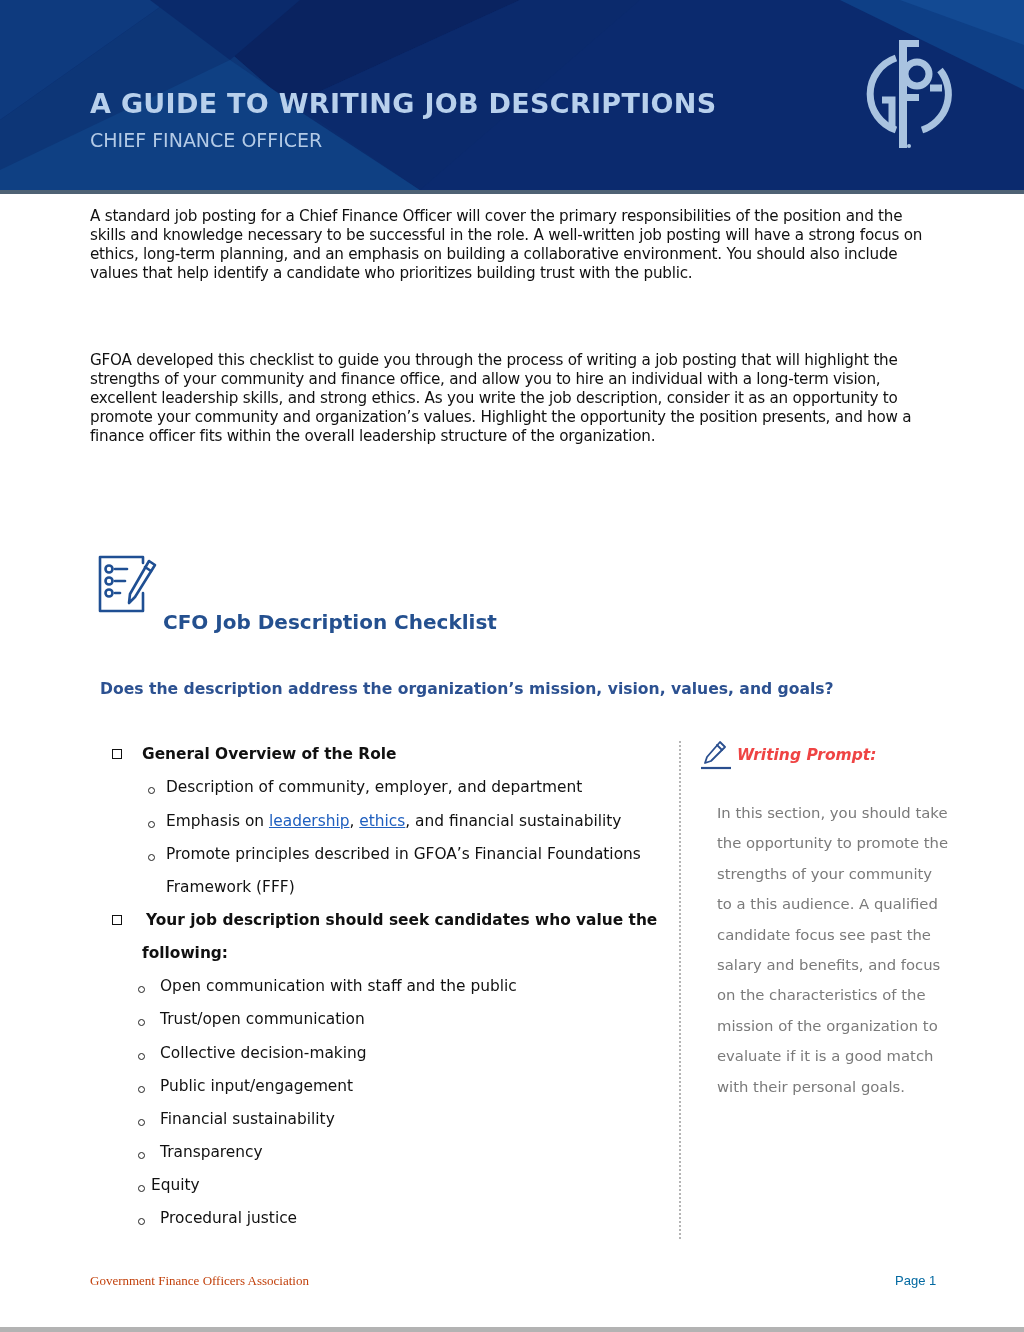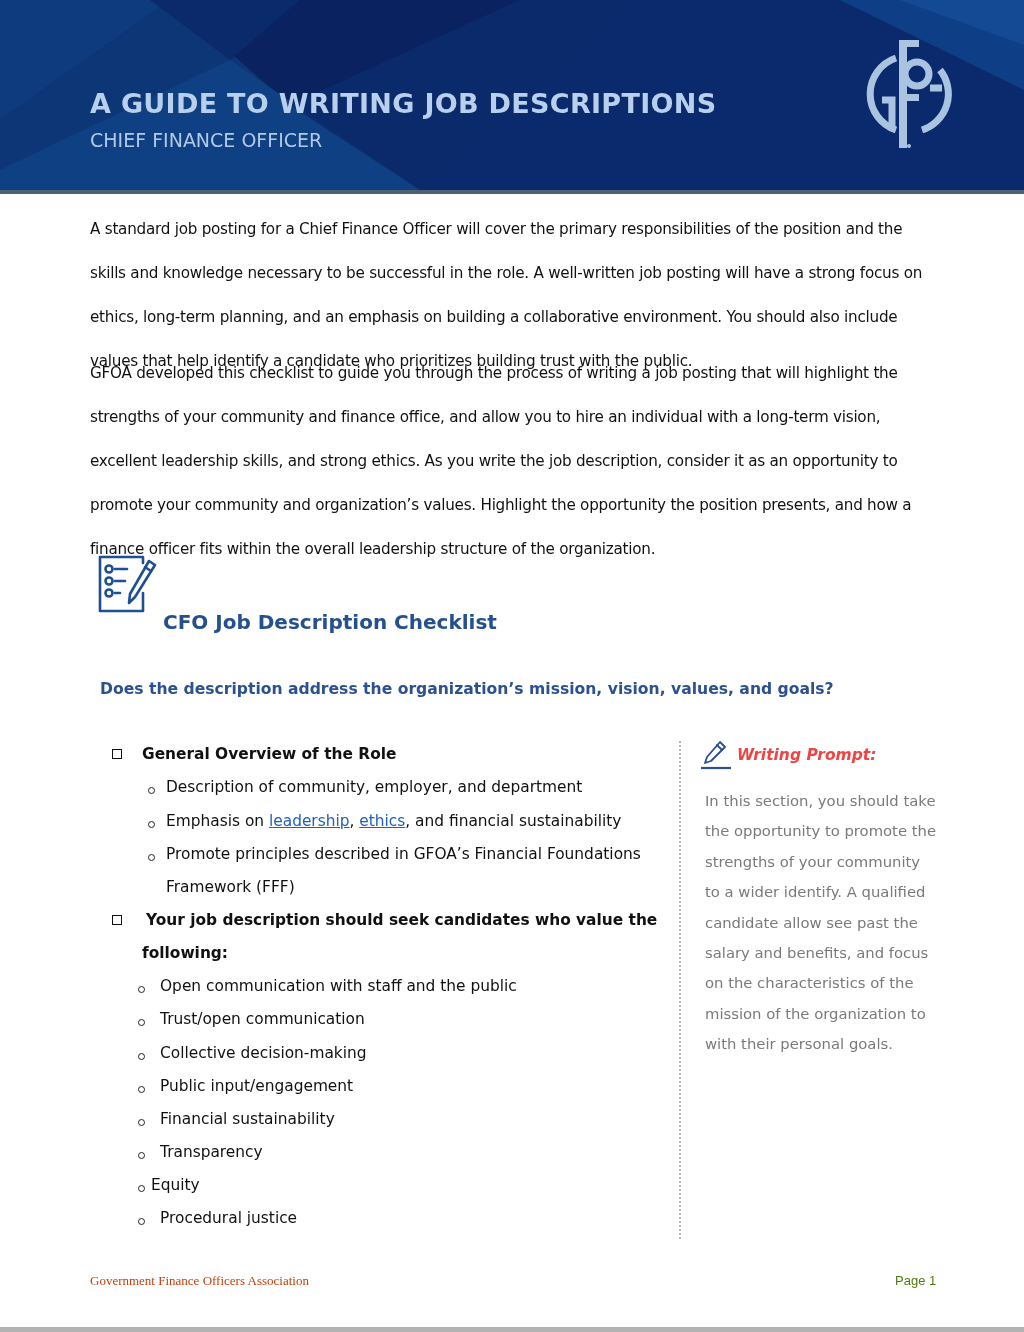"A standard job posting for" .intro { line-height: 44px -> 19px }
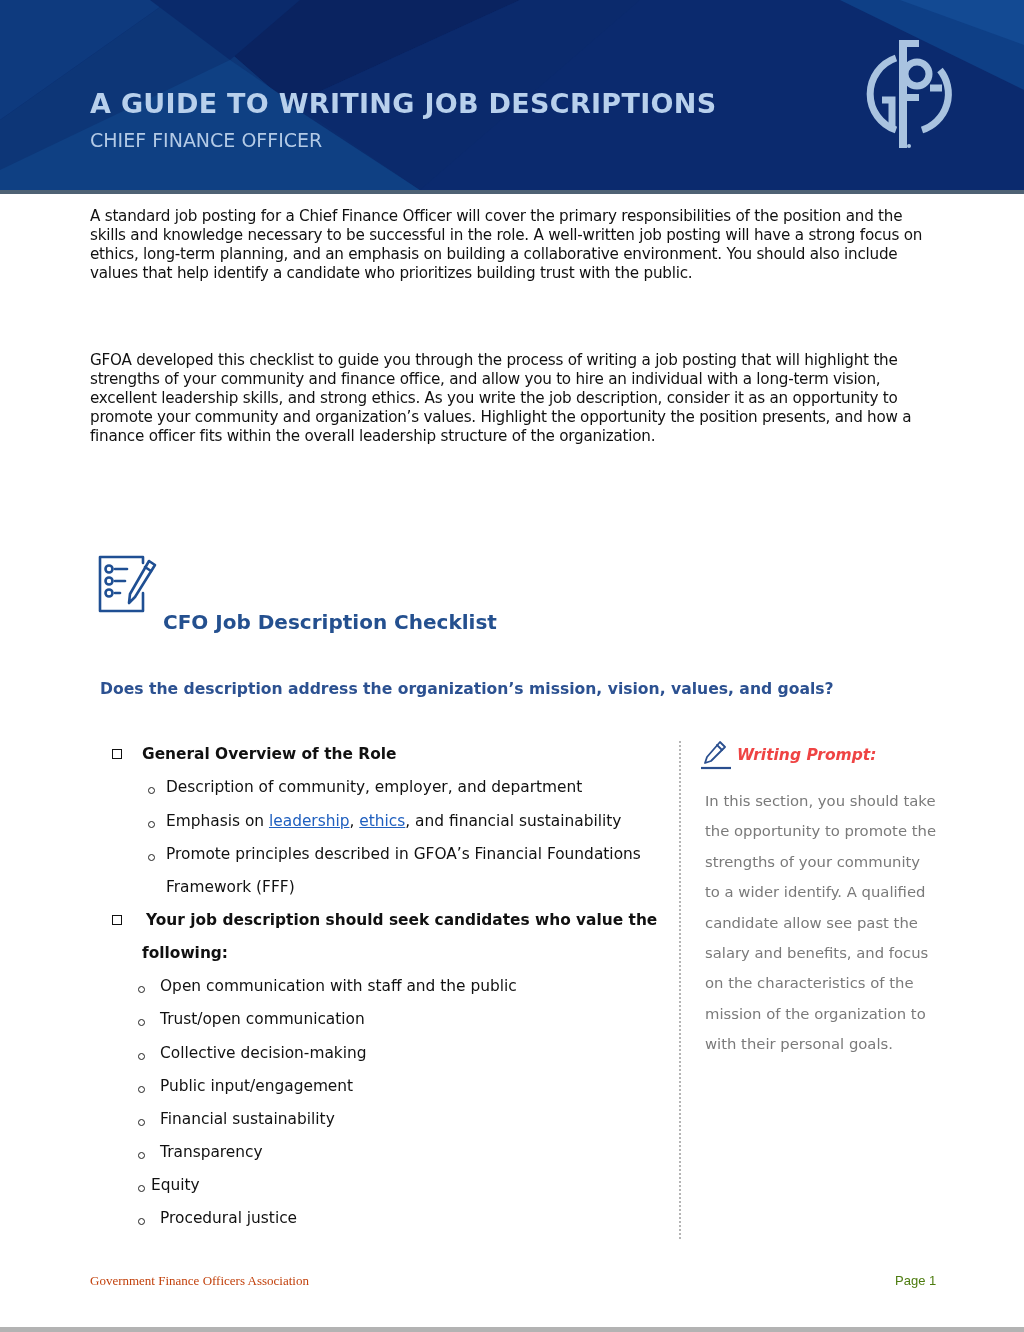"In this section, you should" .prompt-body { margin: 4px -> 16px }
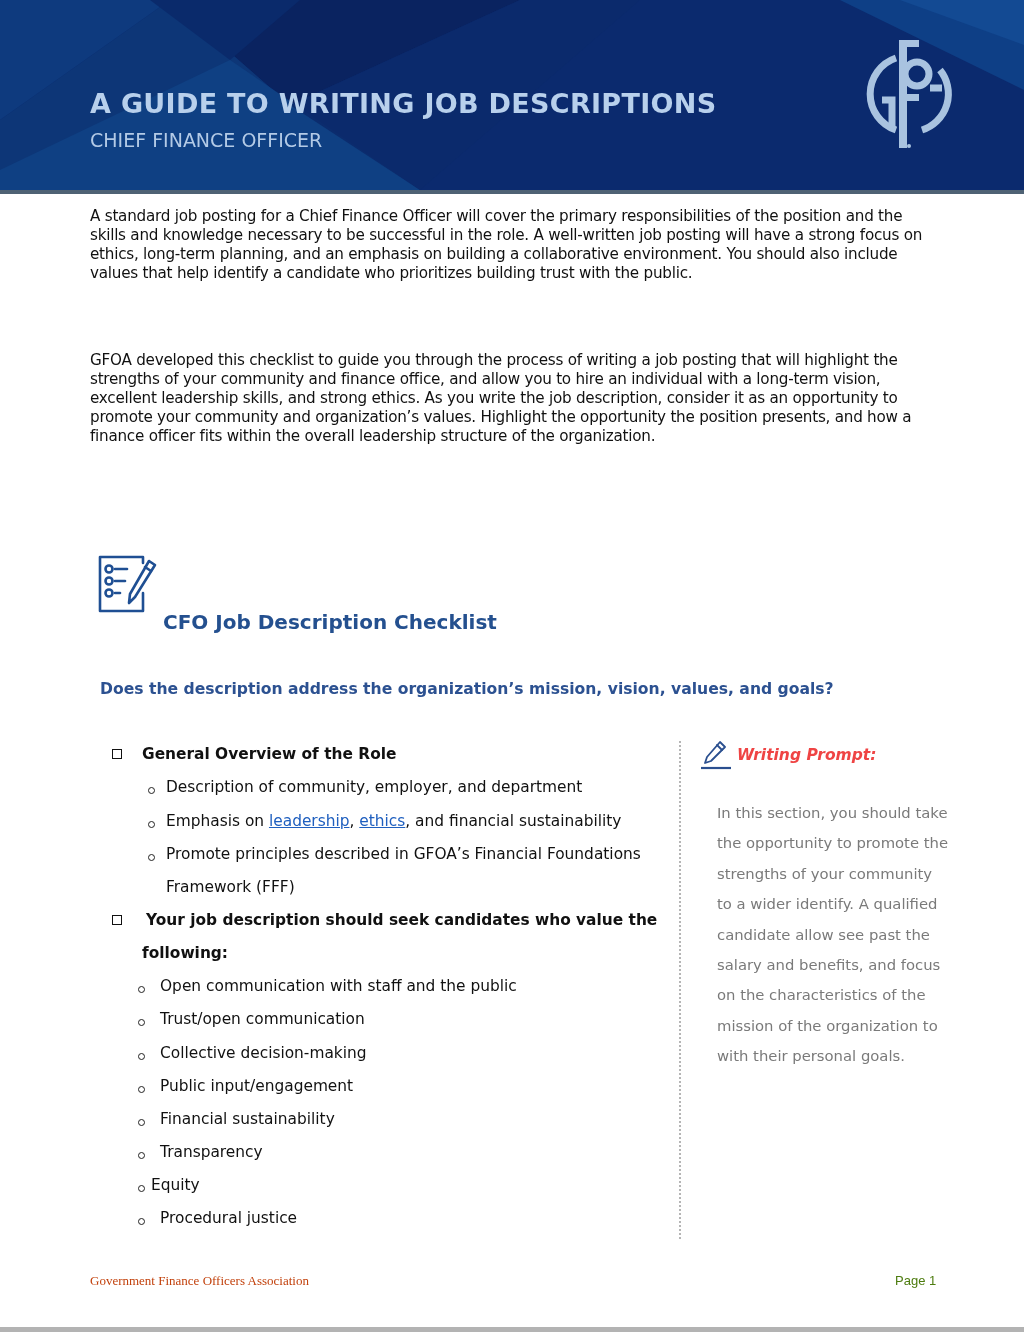"to a wider identify. A" span { text: wider identify -> this audience }
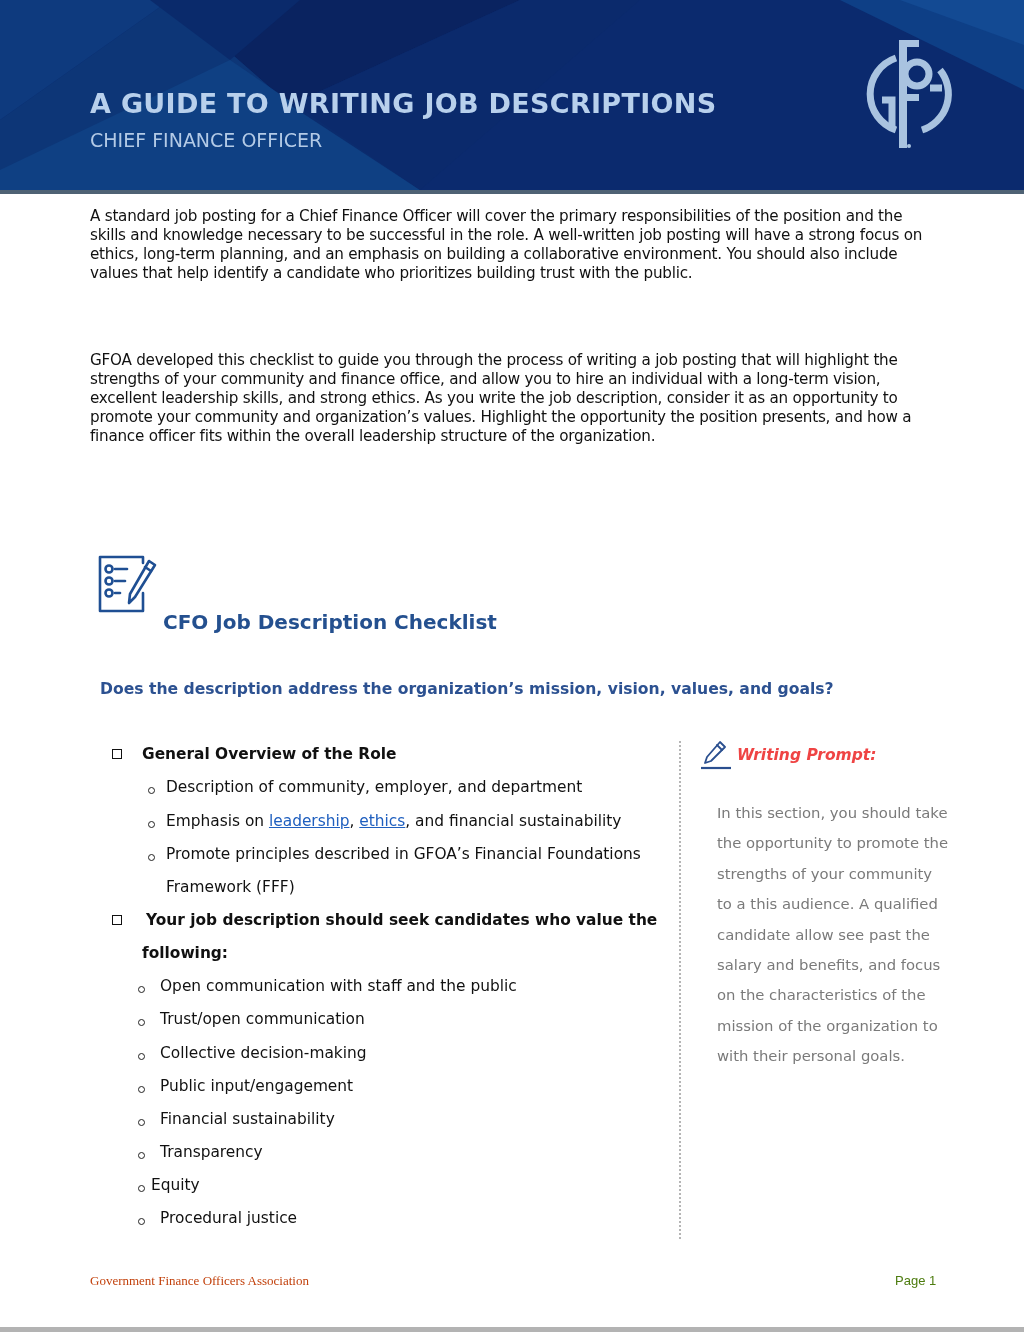"candidate allow see past the" span { text: allow -> focus }
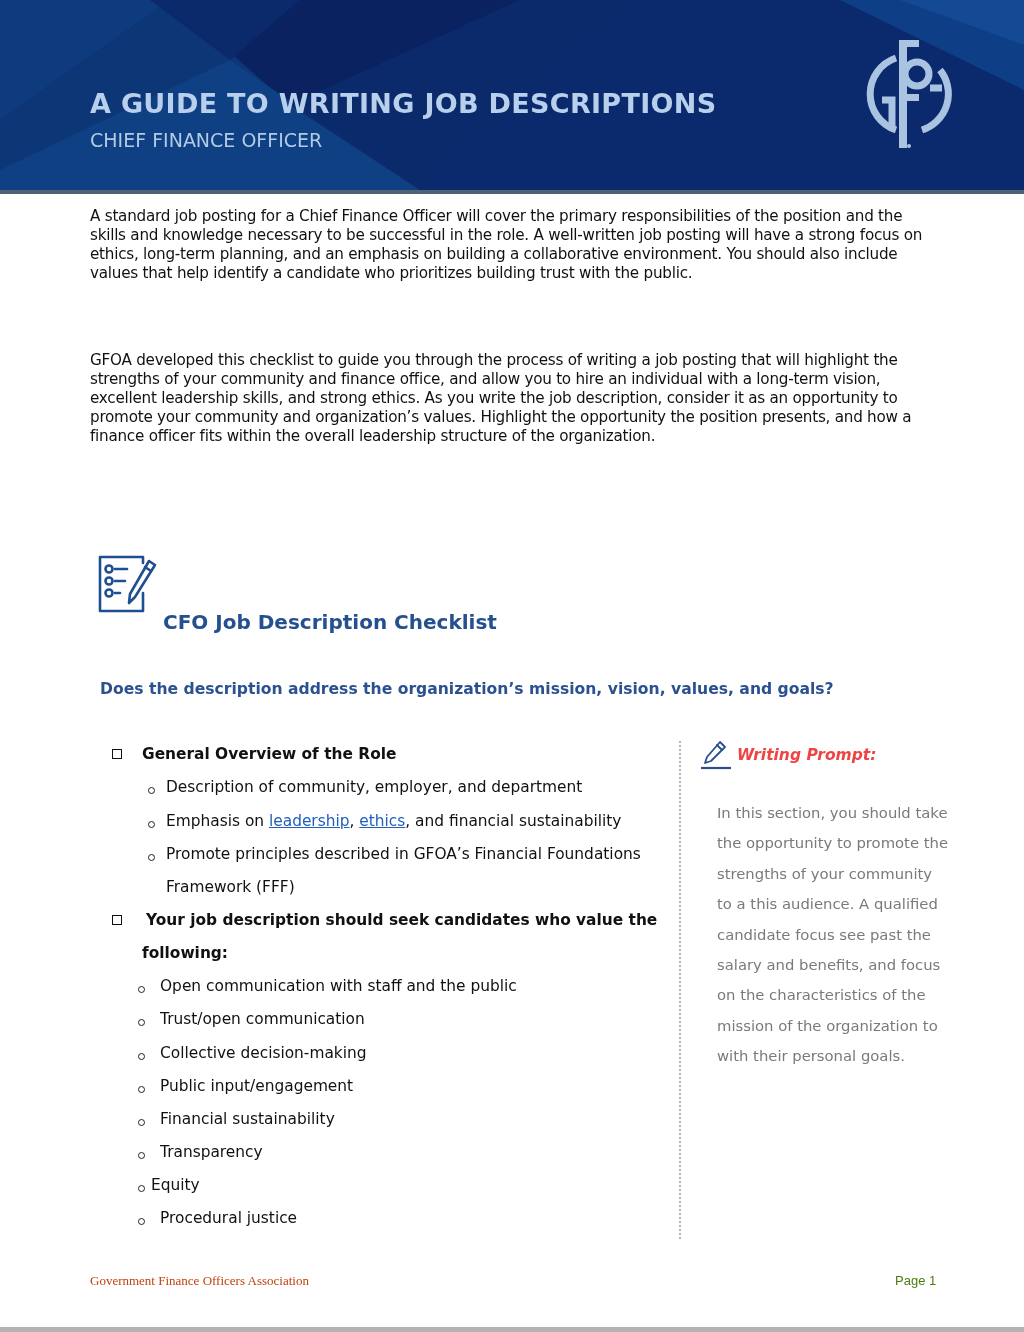"evaluate if it is a" span { html: none -> <span>evaluate if it is a good match</span> }
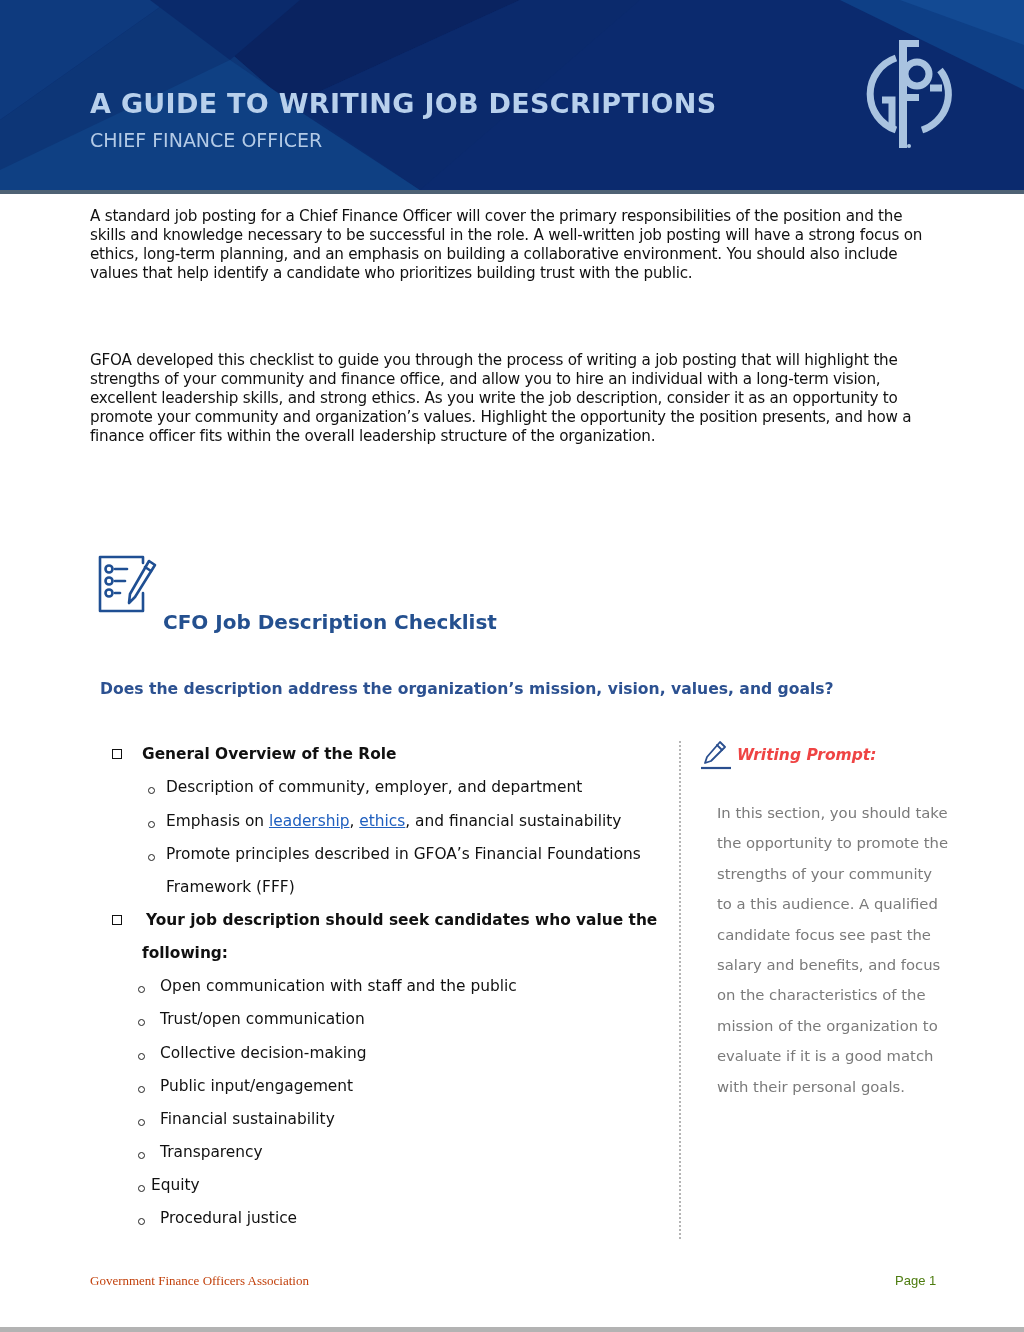"Page 1" .footer-right { color: #4d7c0f -> #0369a1 }
